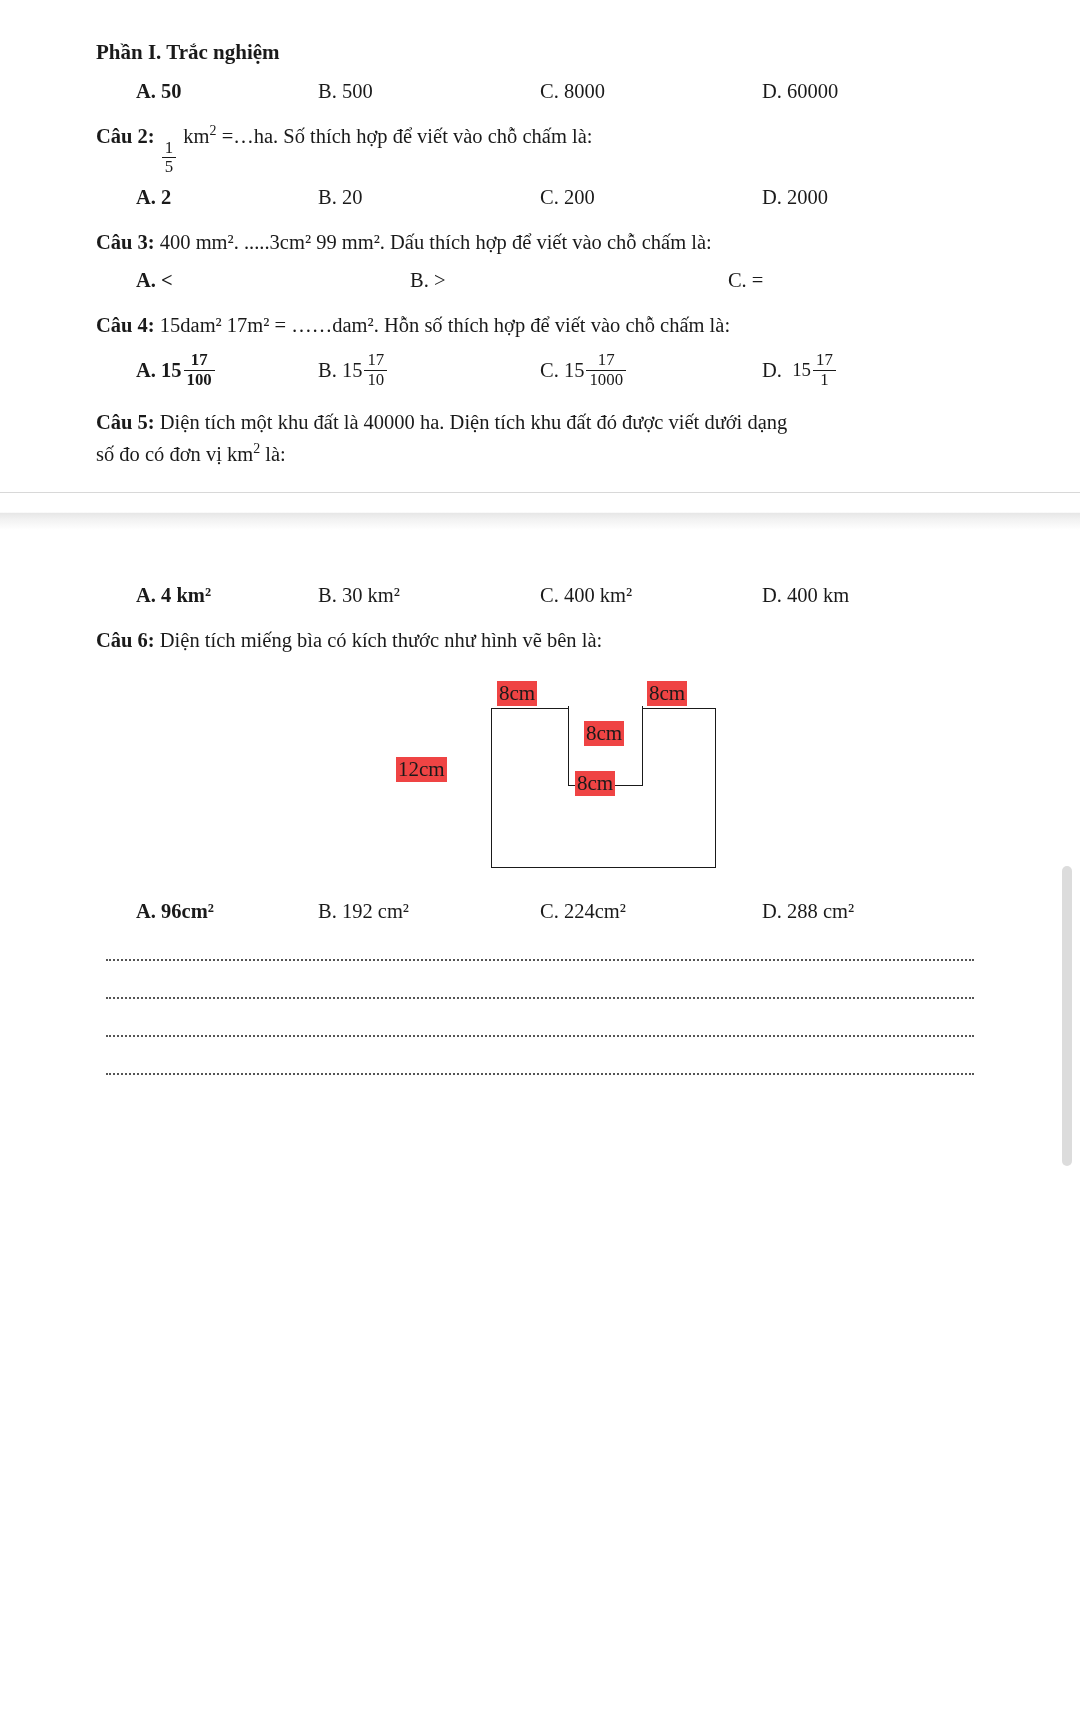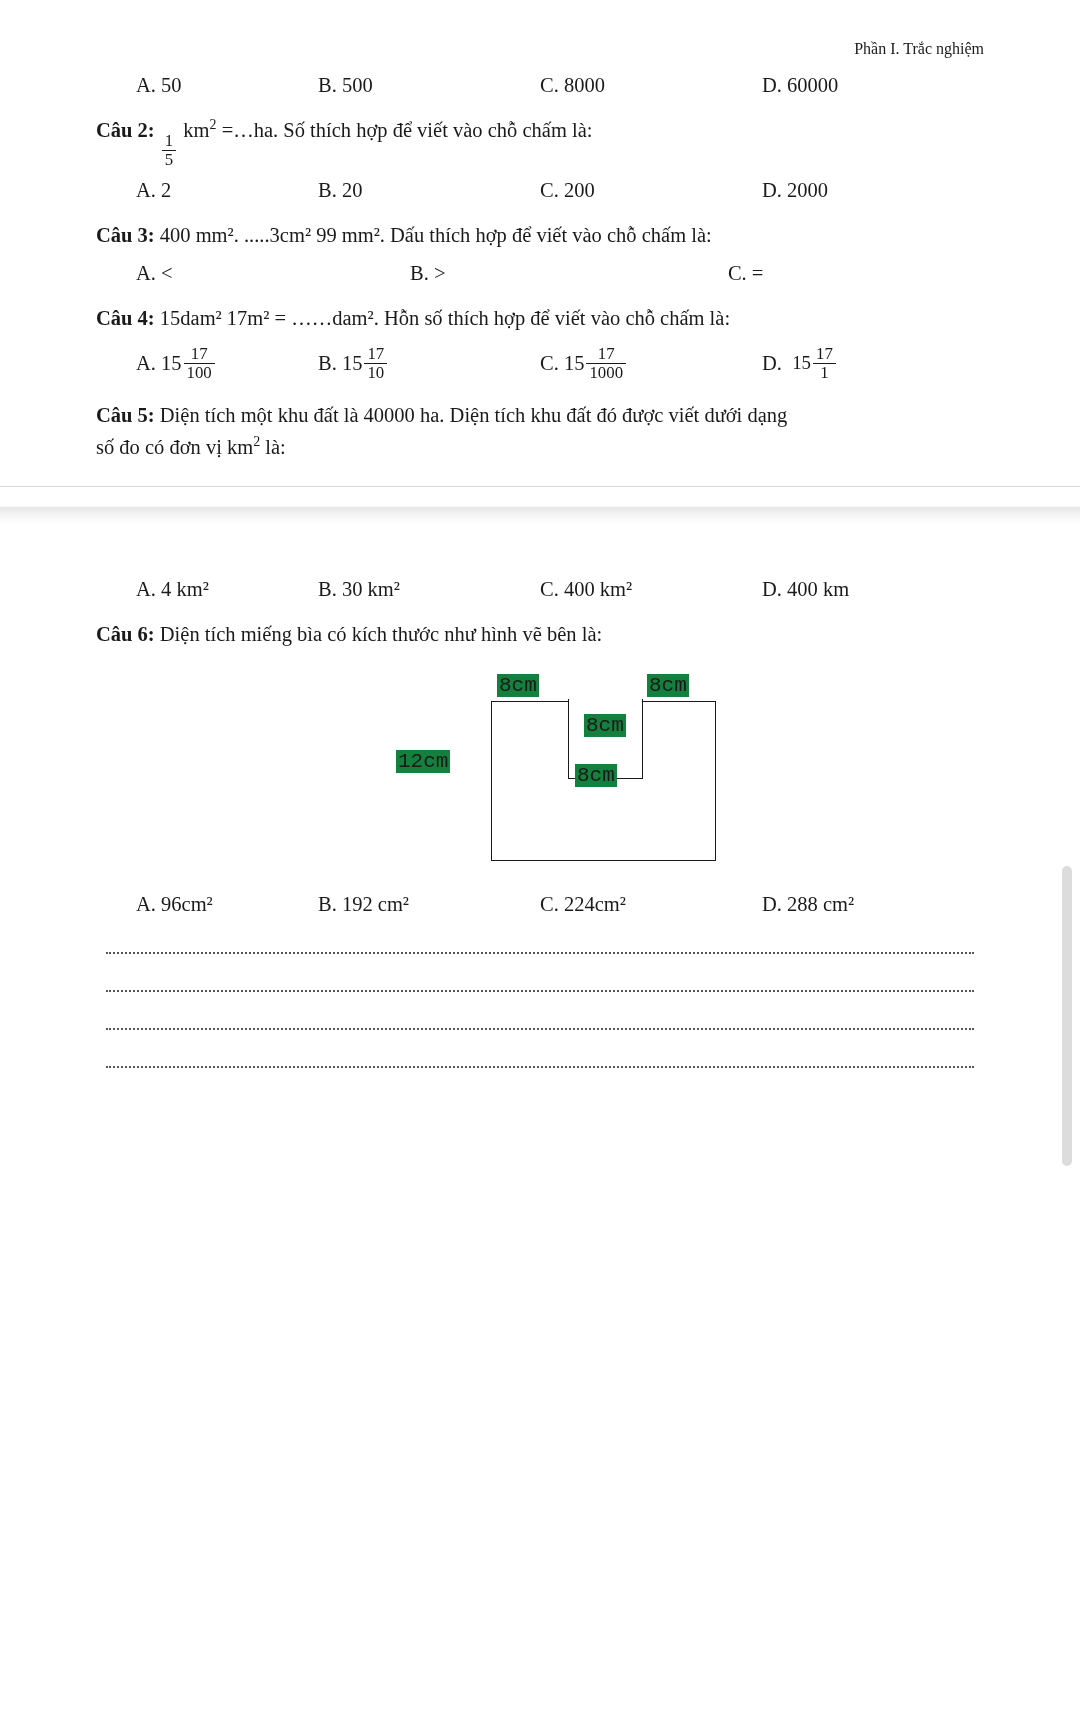"Phần I. Trắc nghiệm" .sec-title { font-size: 16px -> 21px; font-weight: normal -> bold; text-align: right -> none }
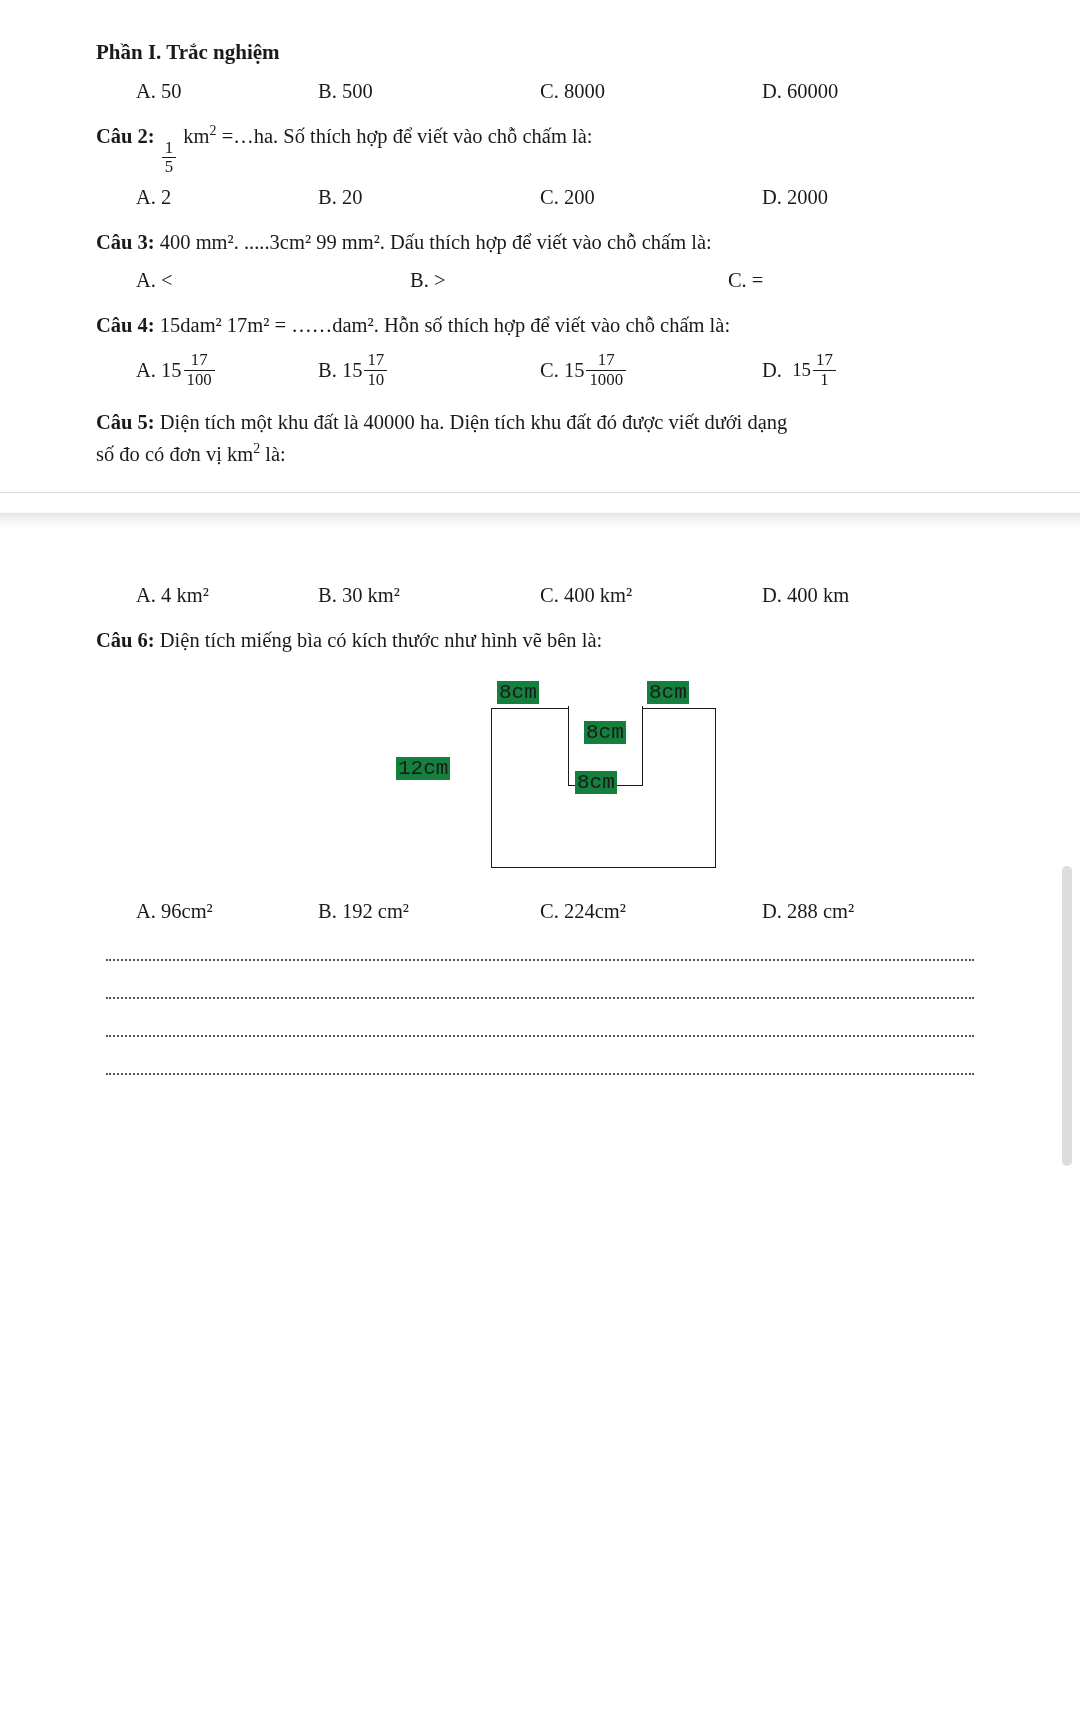"A. 50" .opt-pad { font-weight: none -> bold }
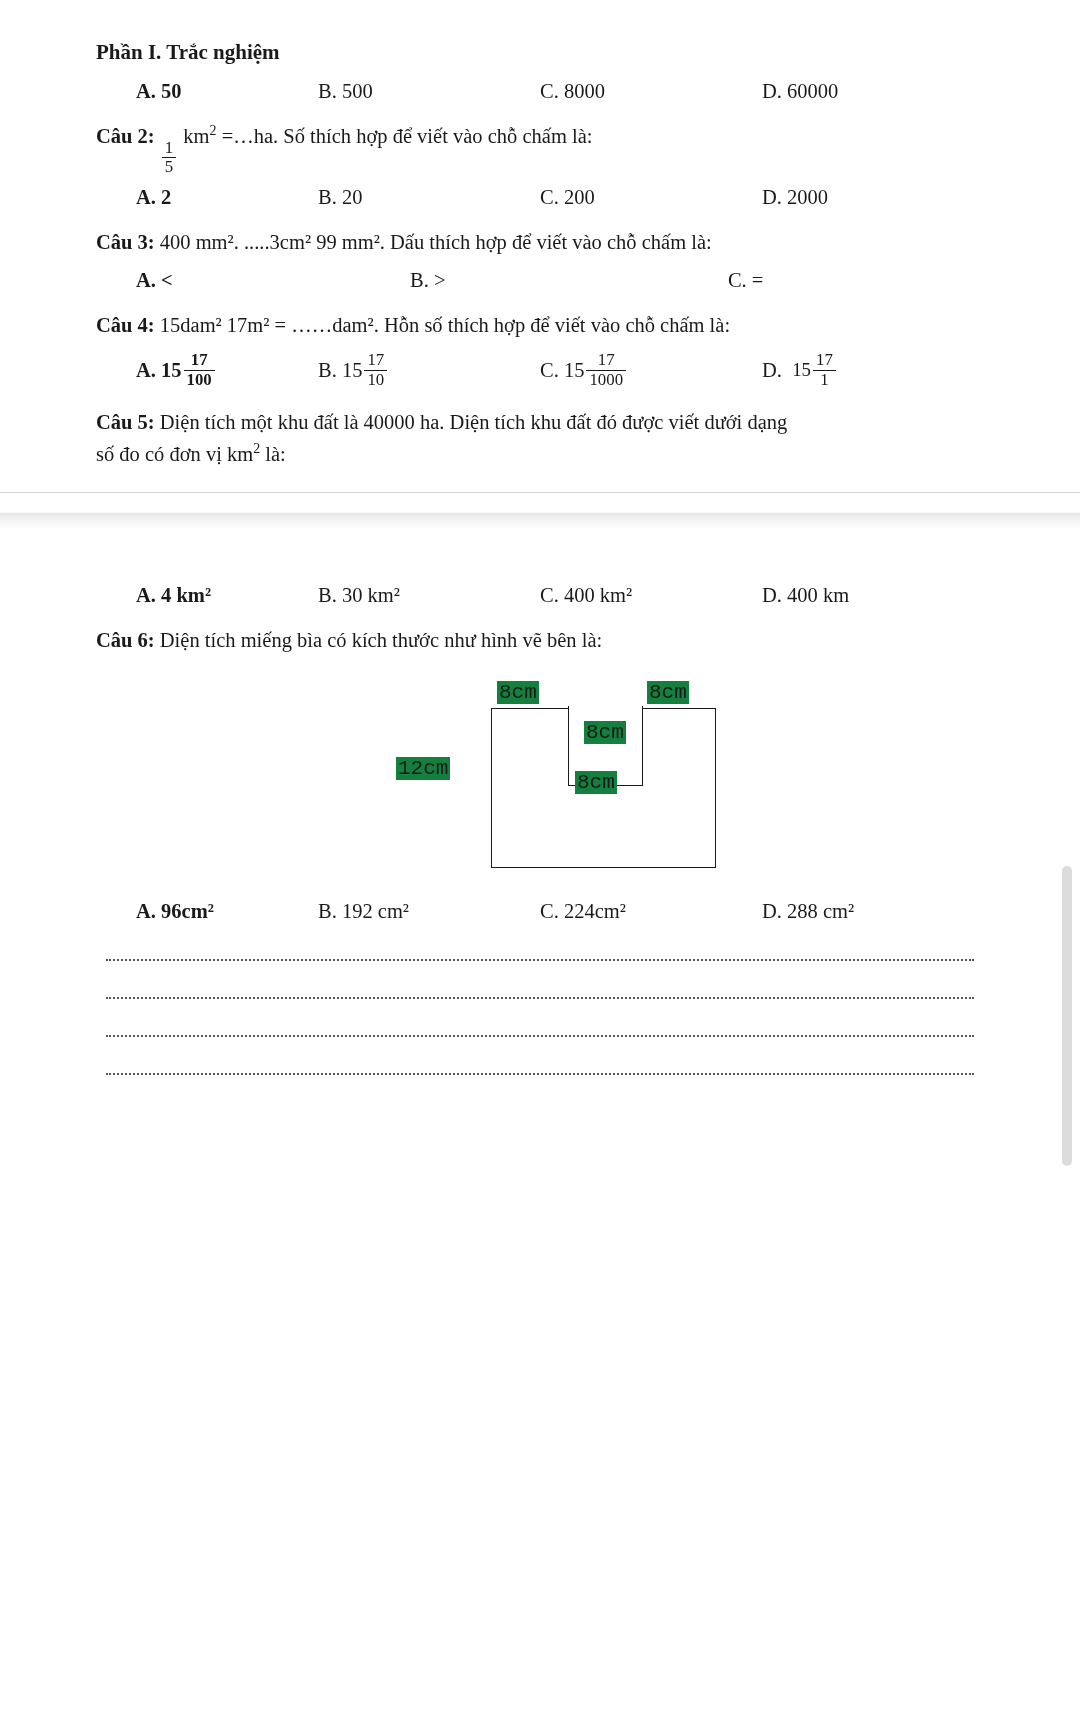"8cm" .fig-lbl { background: #15803d -> #ef4444; font-family: Liberation Mono, monospace -> Liberation Serif, serif }
